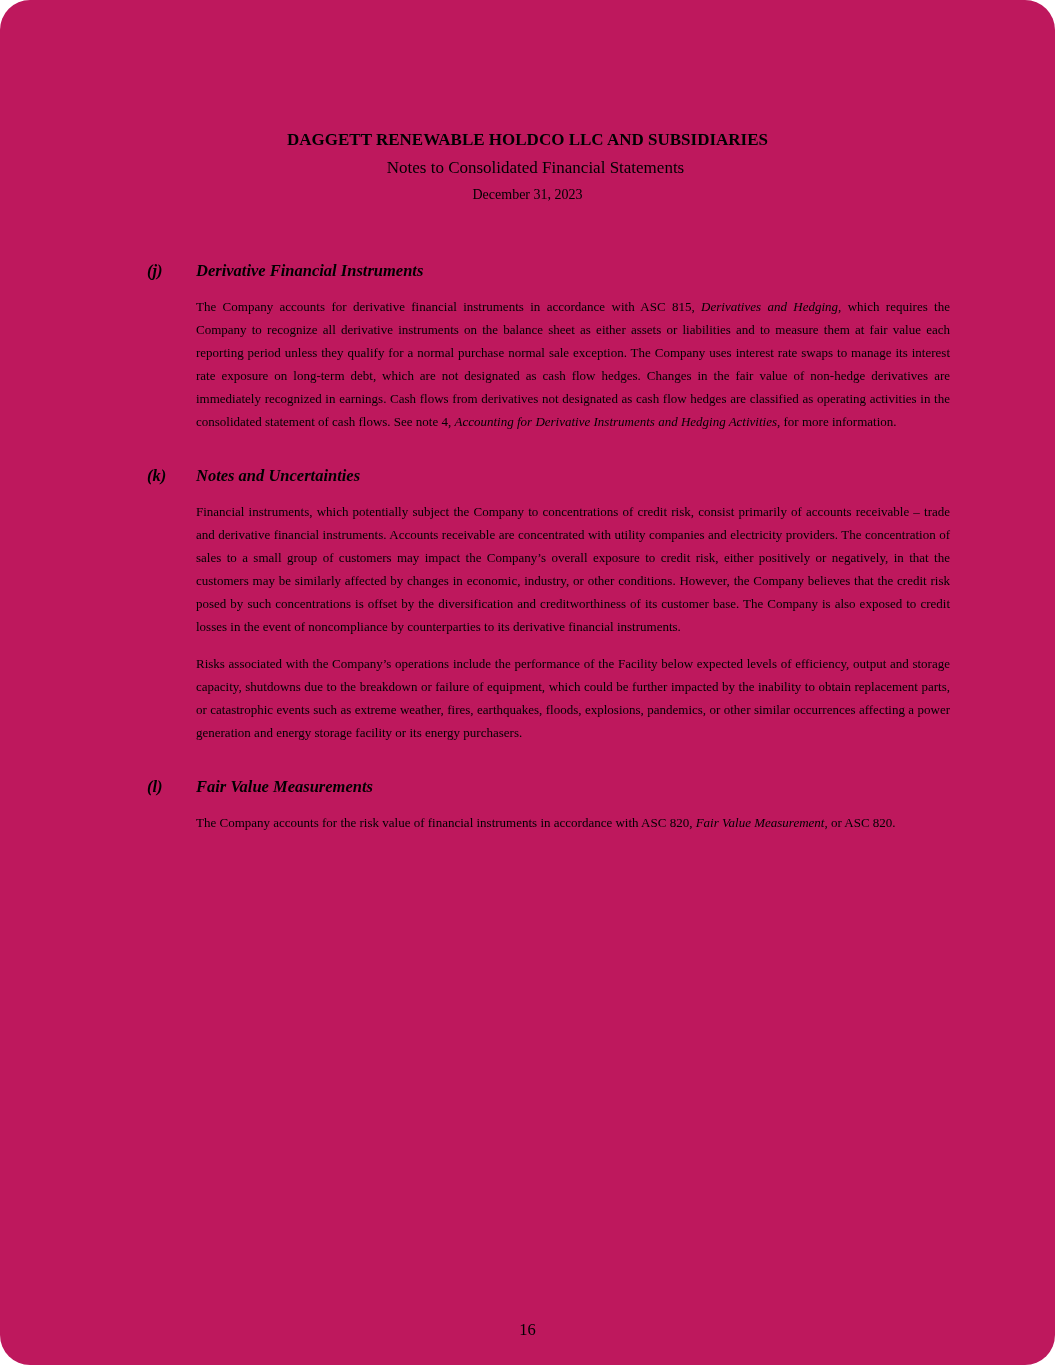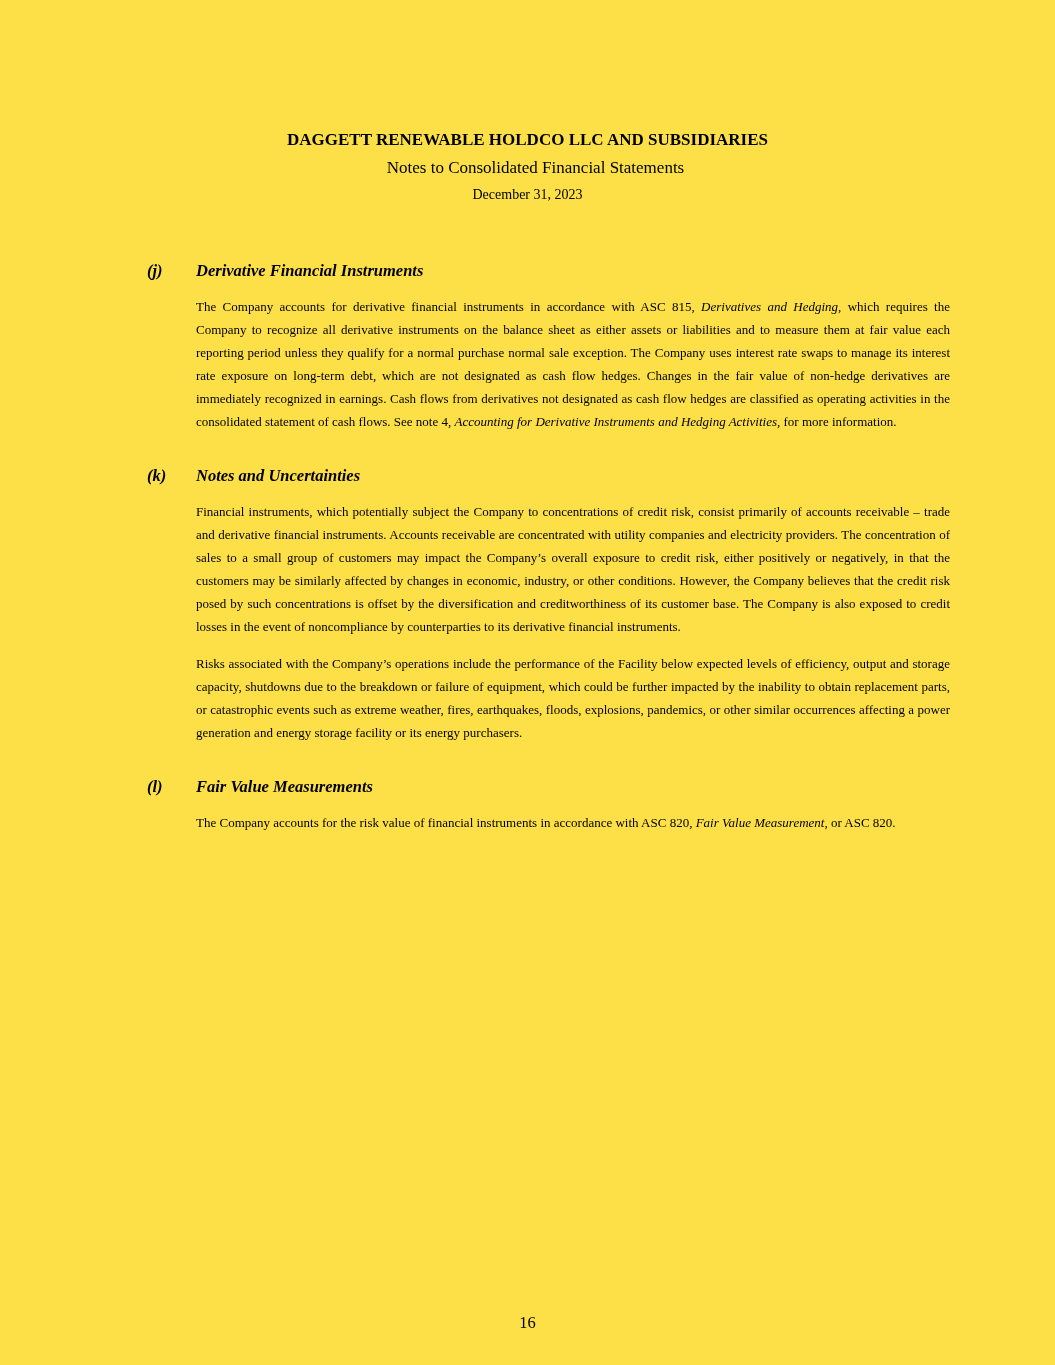"DAGGETT RENEWABLE HOLDCO LLC AND" .page { background: #fde047 -> #be185d; border-radius: none -> 30px }
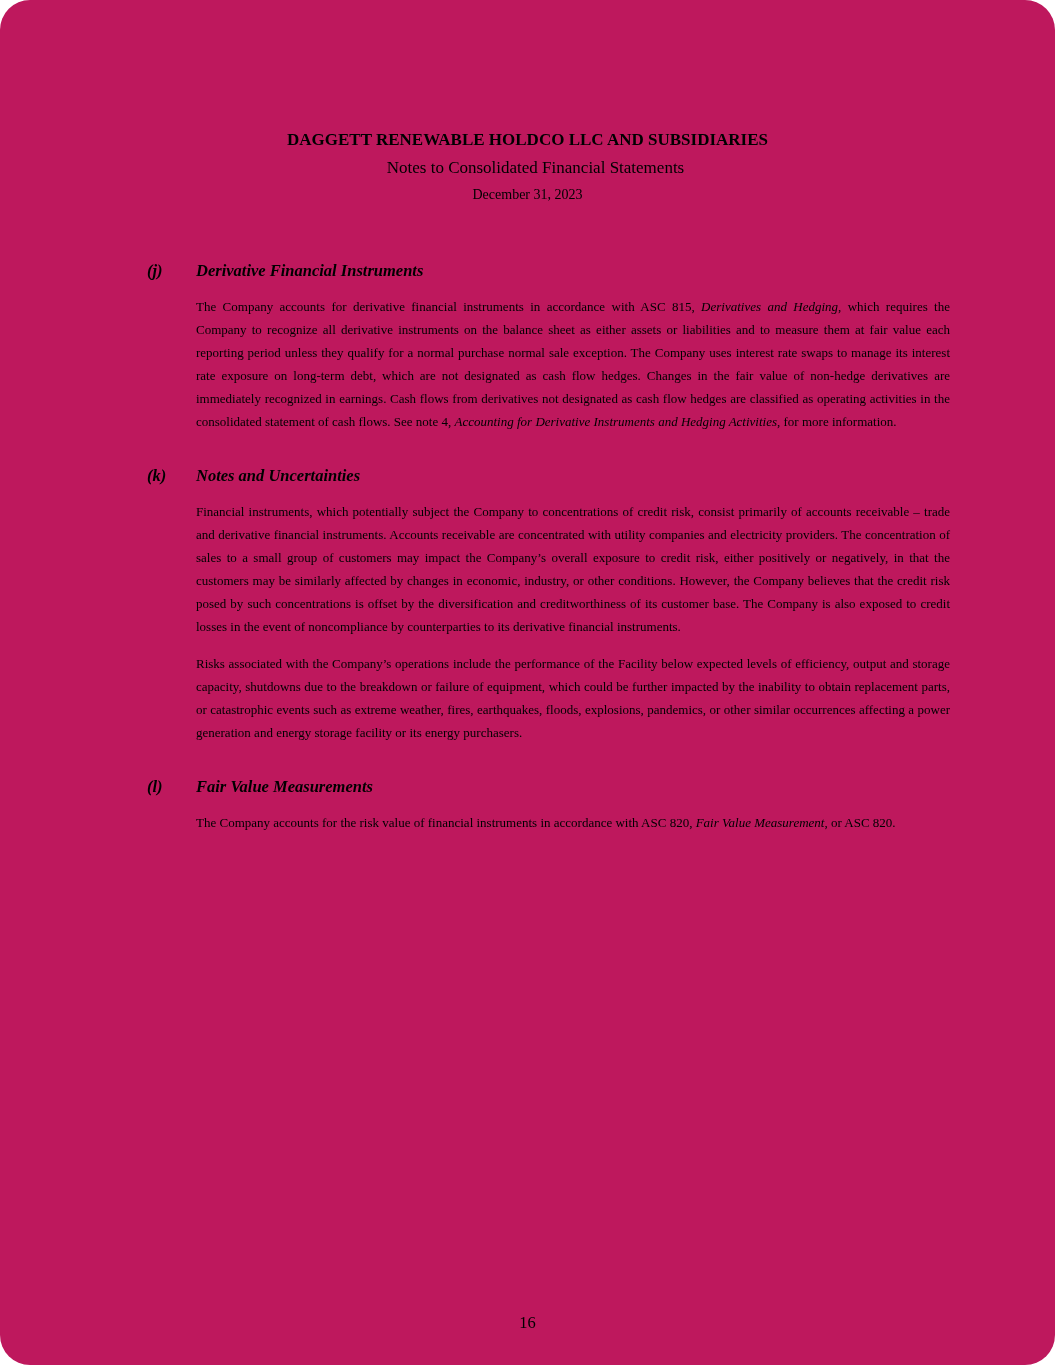"16" .page-number { bottom: 32px -> 25px }
